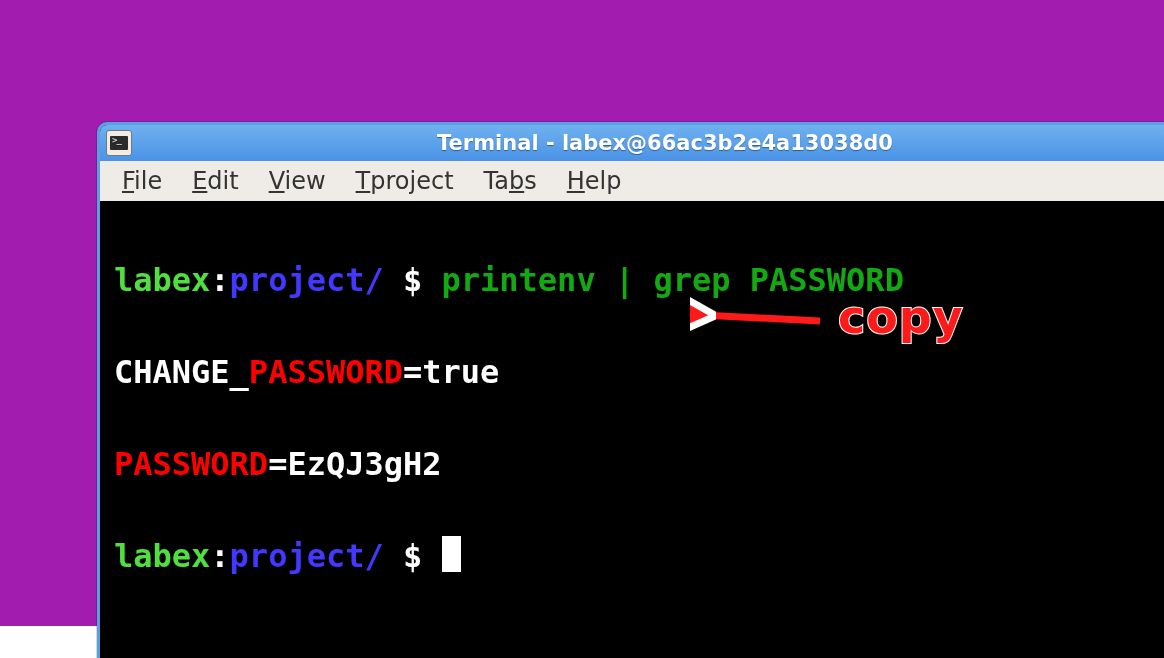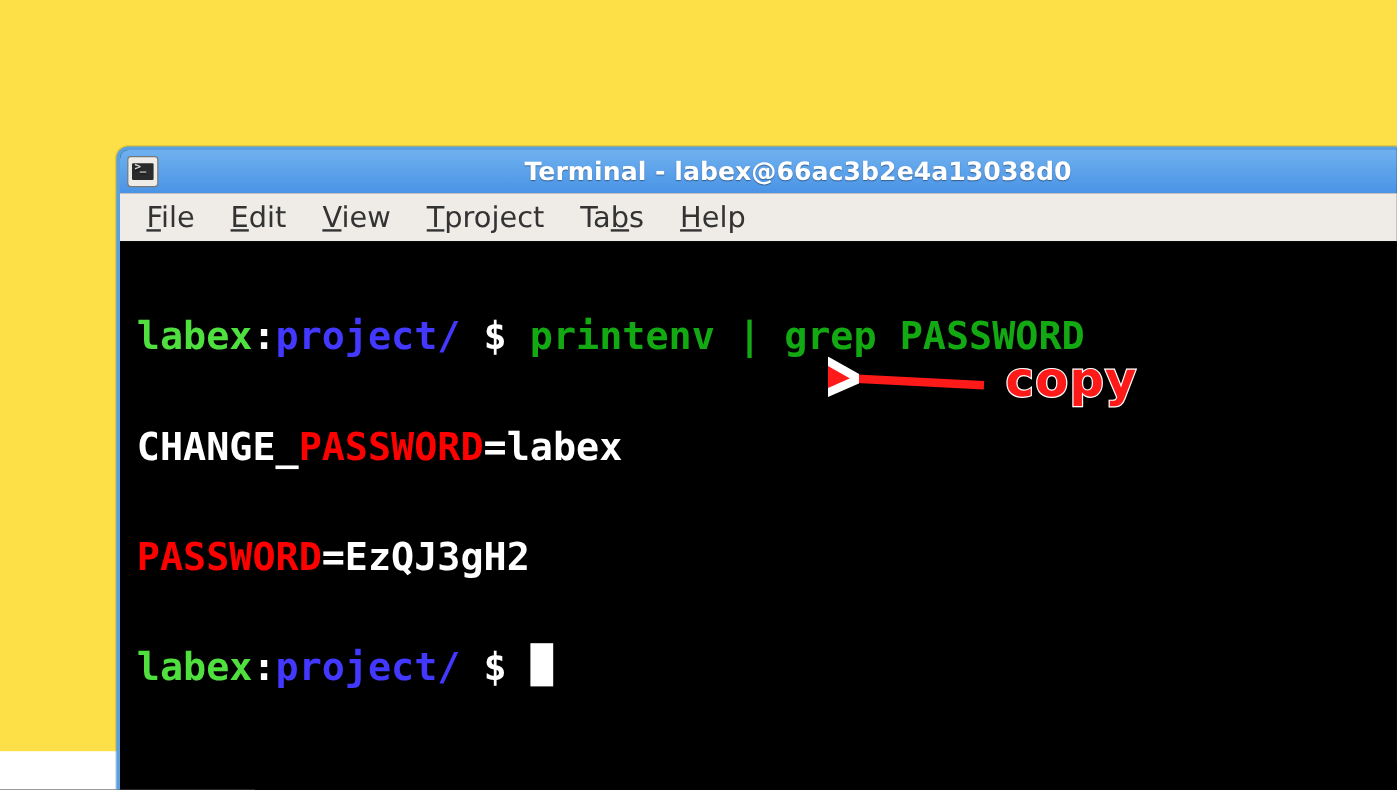"Terminal - labex@66ac3b2e4a13038d0" .desktop { background: #fde047 -> #a21caf }
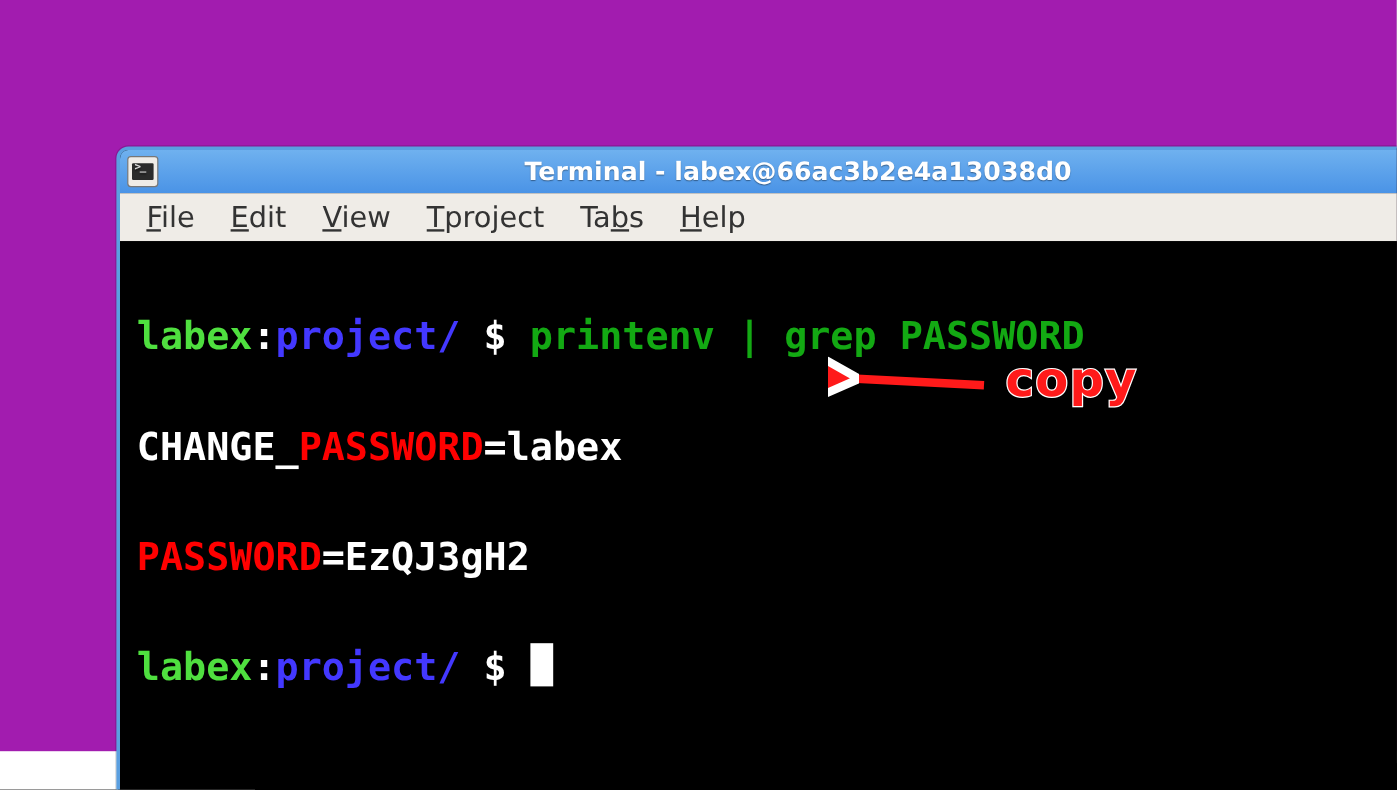"copy" .annotation-label { font-size: 40px -> 46px }
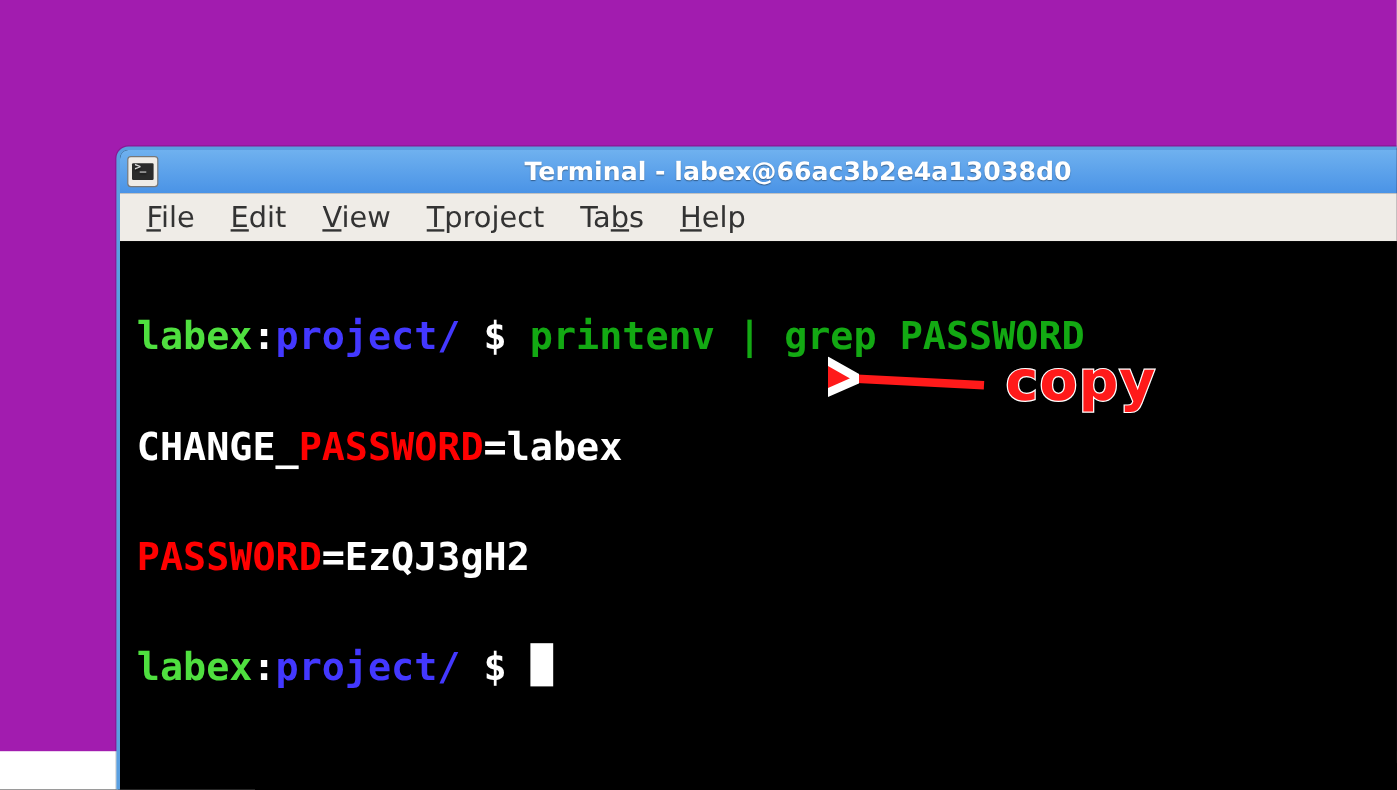"=labex" span.c-white { text: labex -> true }
